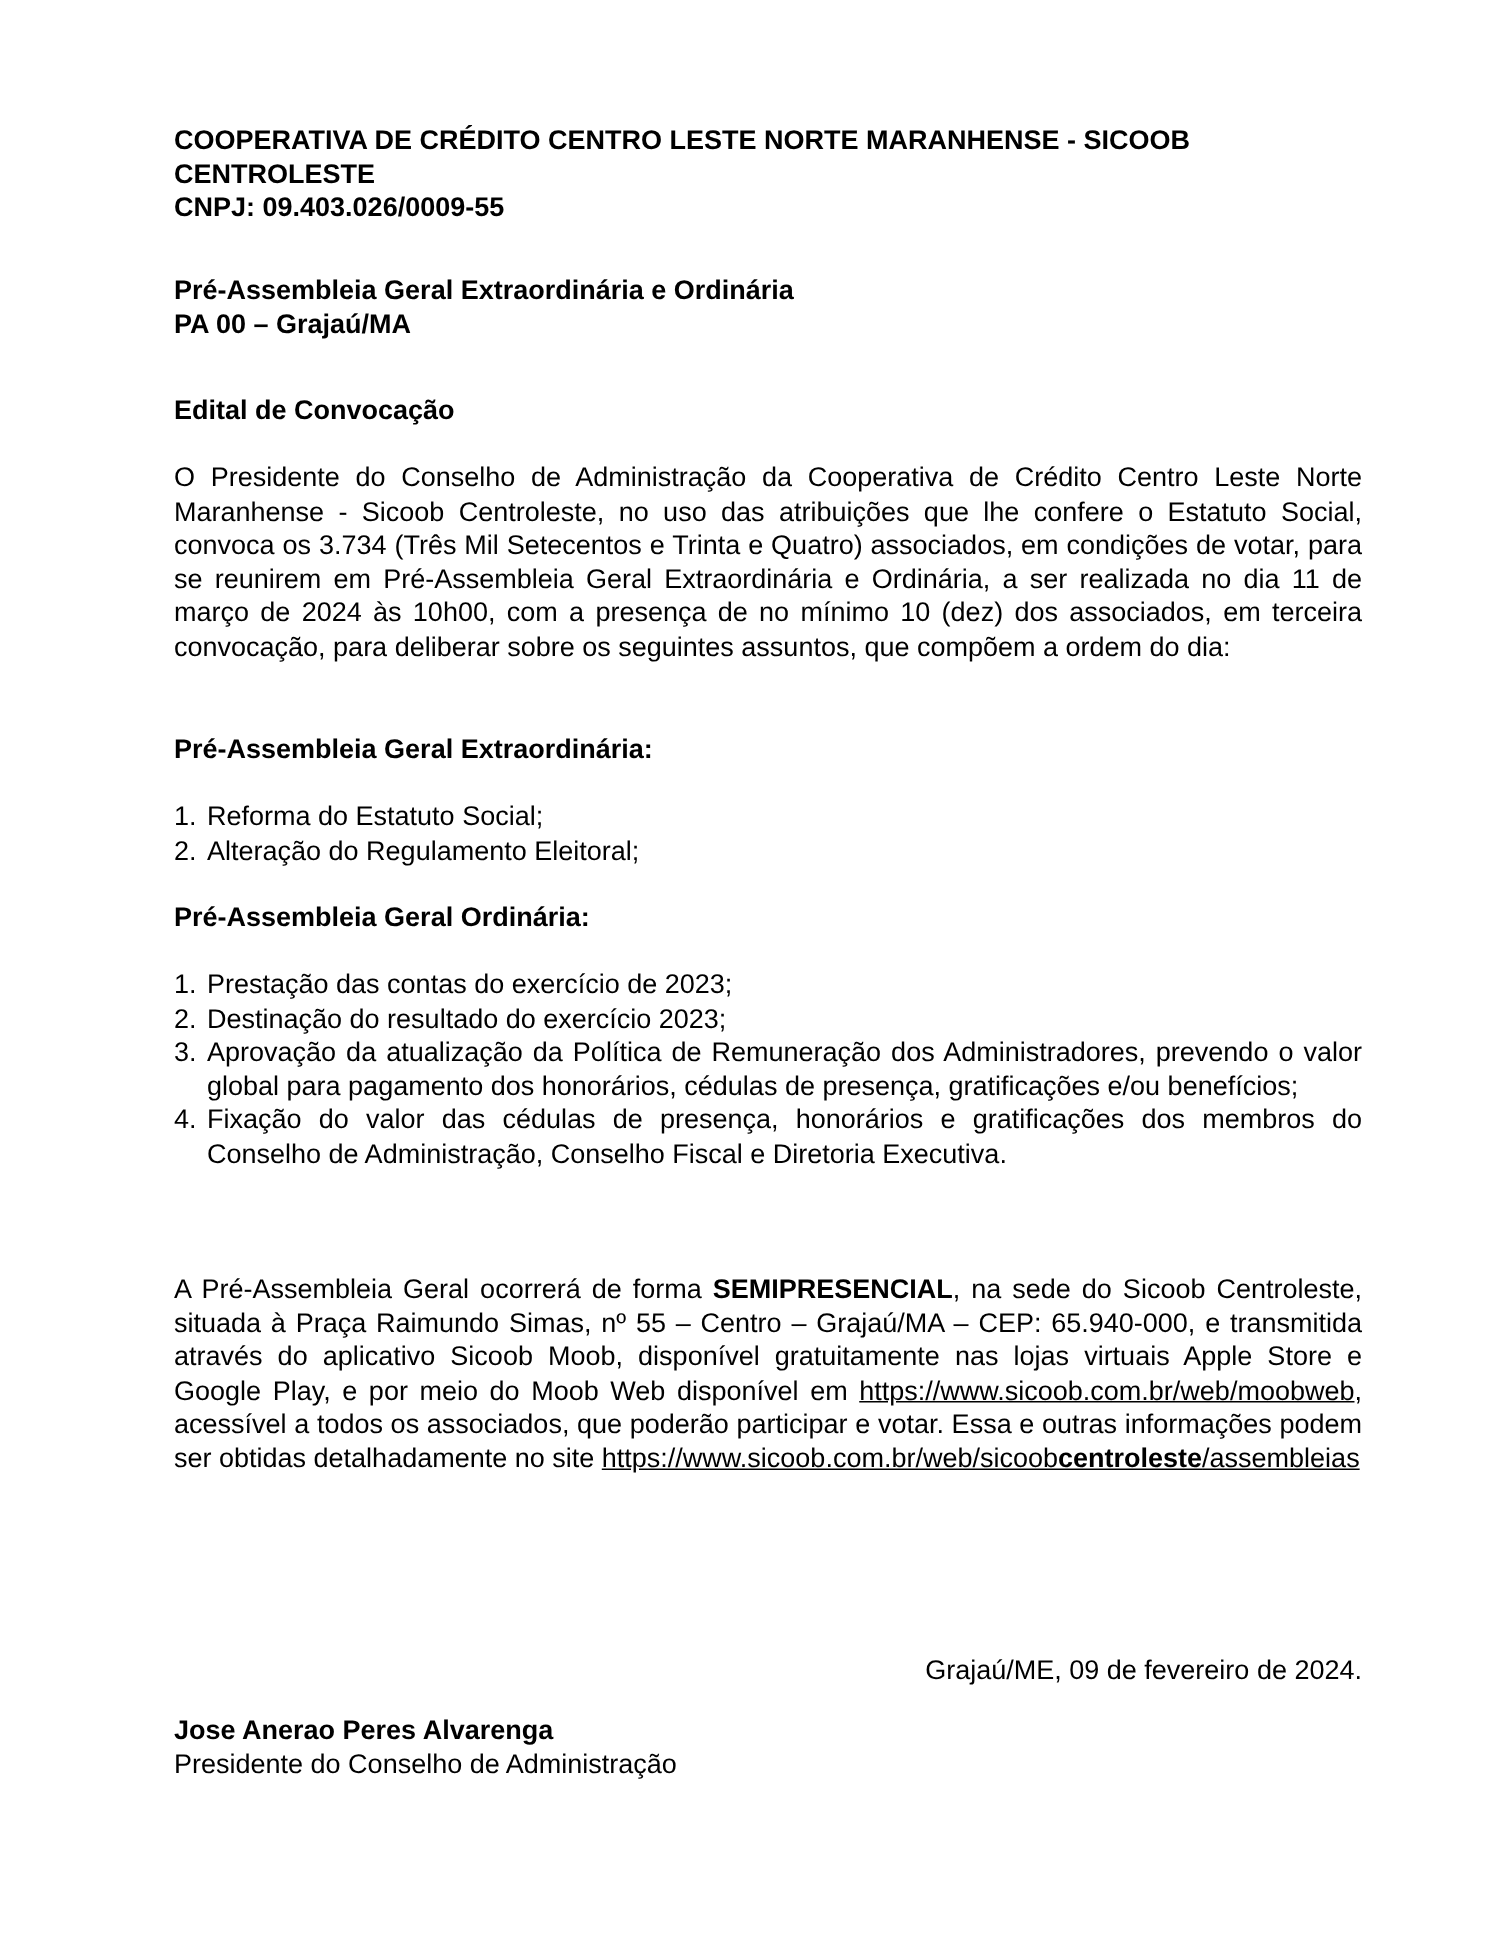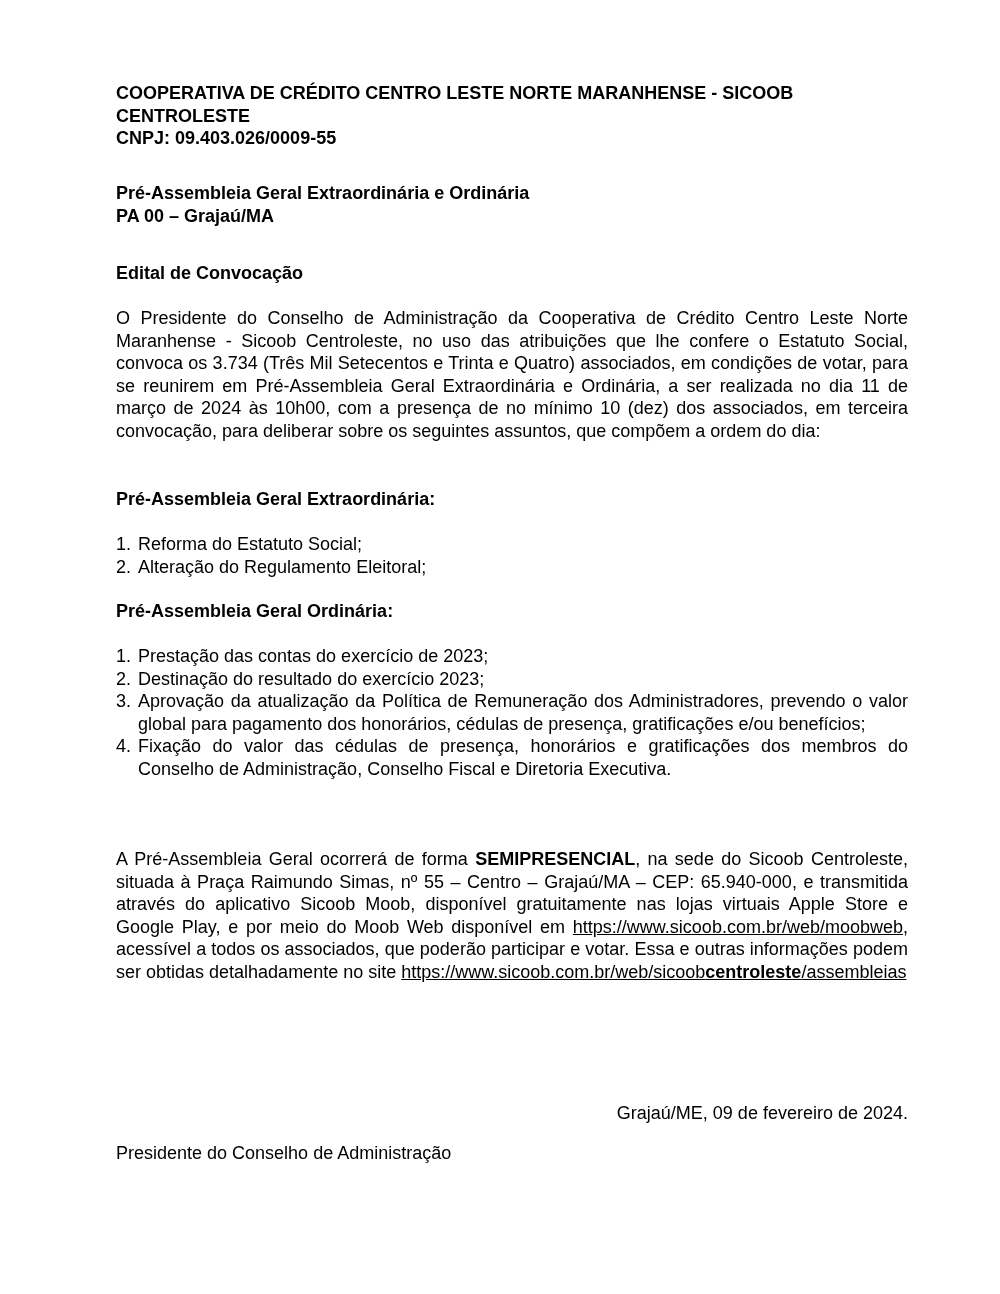"Jose Anerao Peres Alvarenga" div.bold { html: none -> <div>Jose Anerao Peres Alvarenga</div> }
